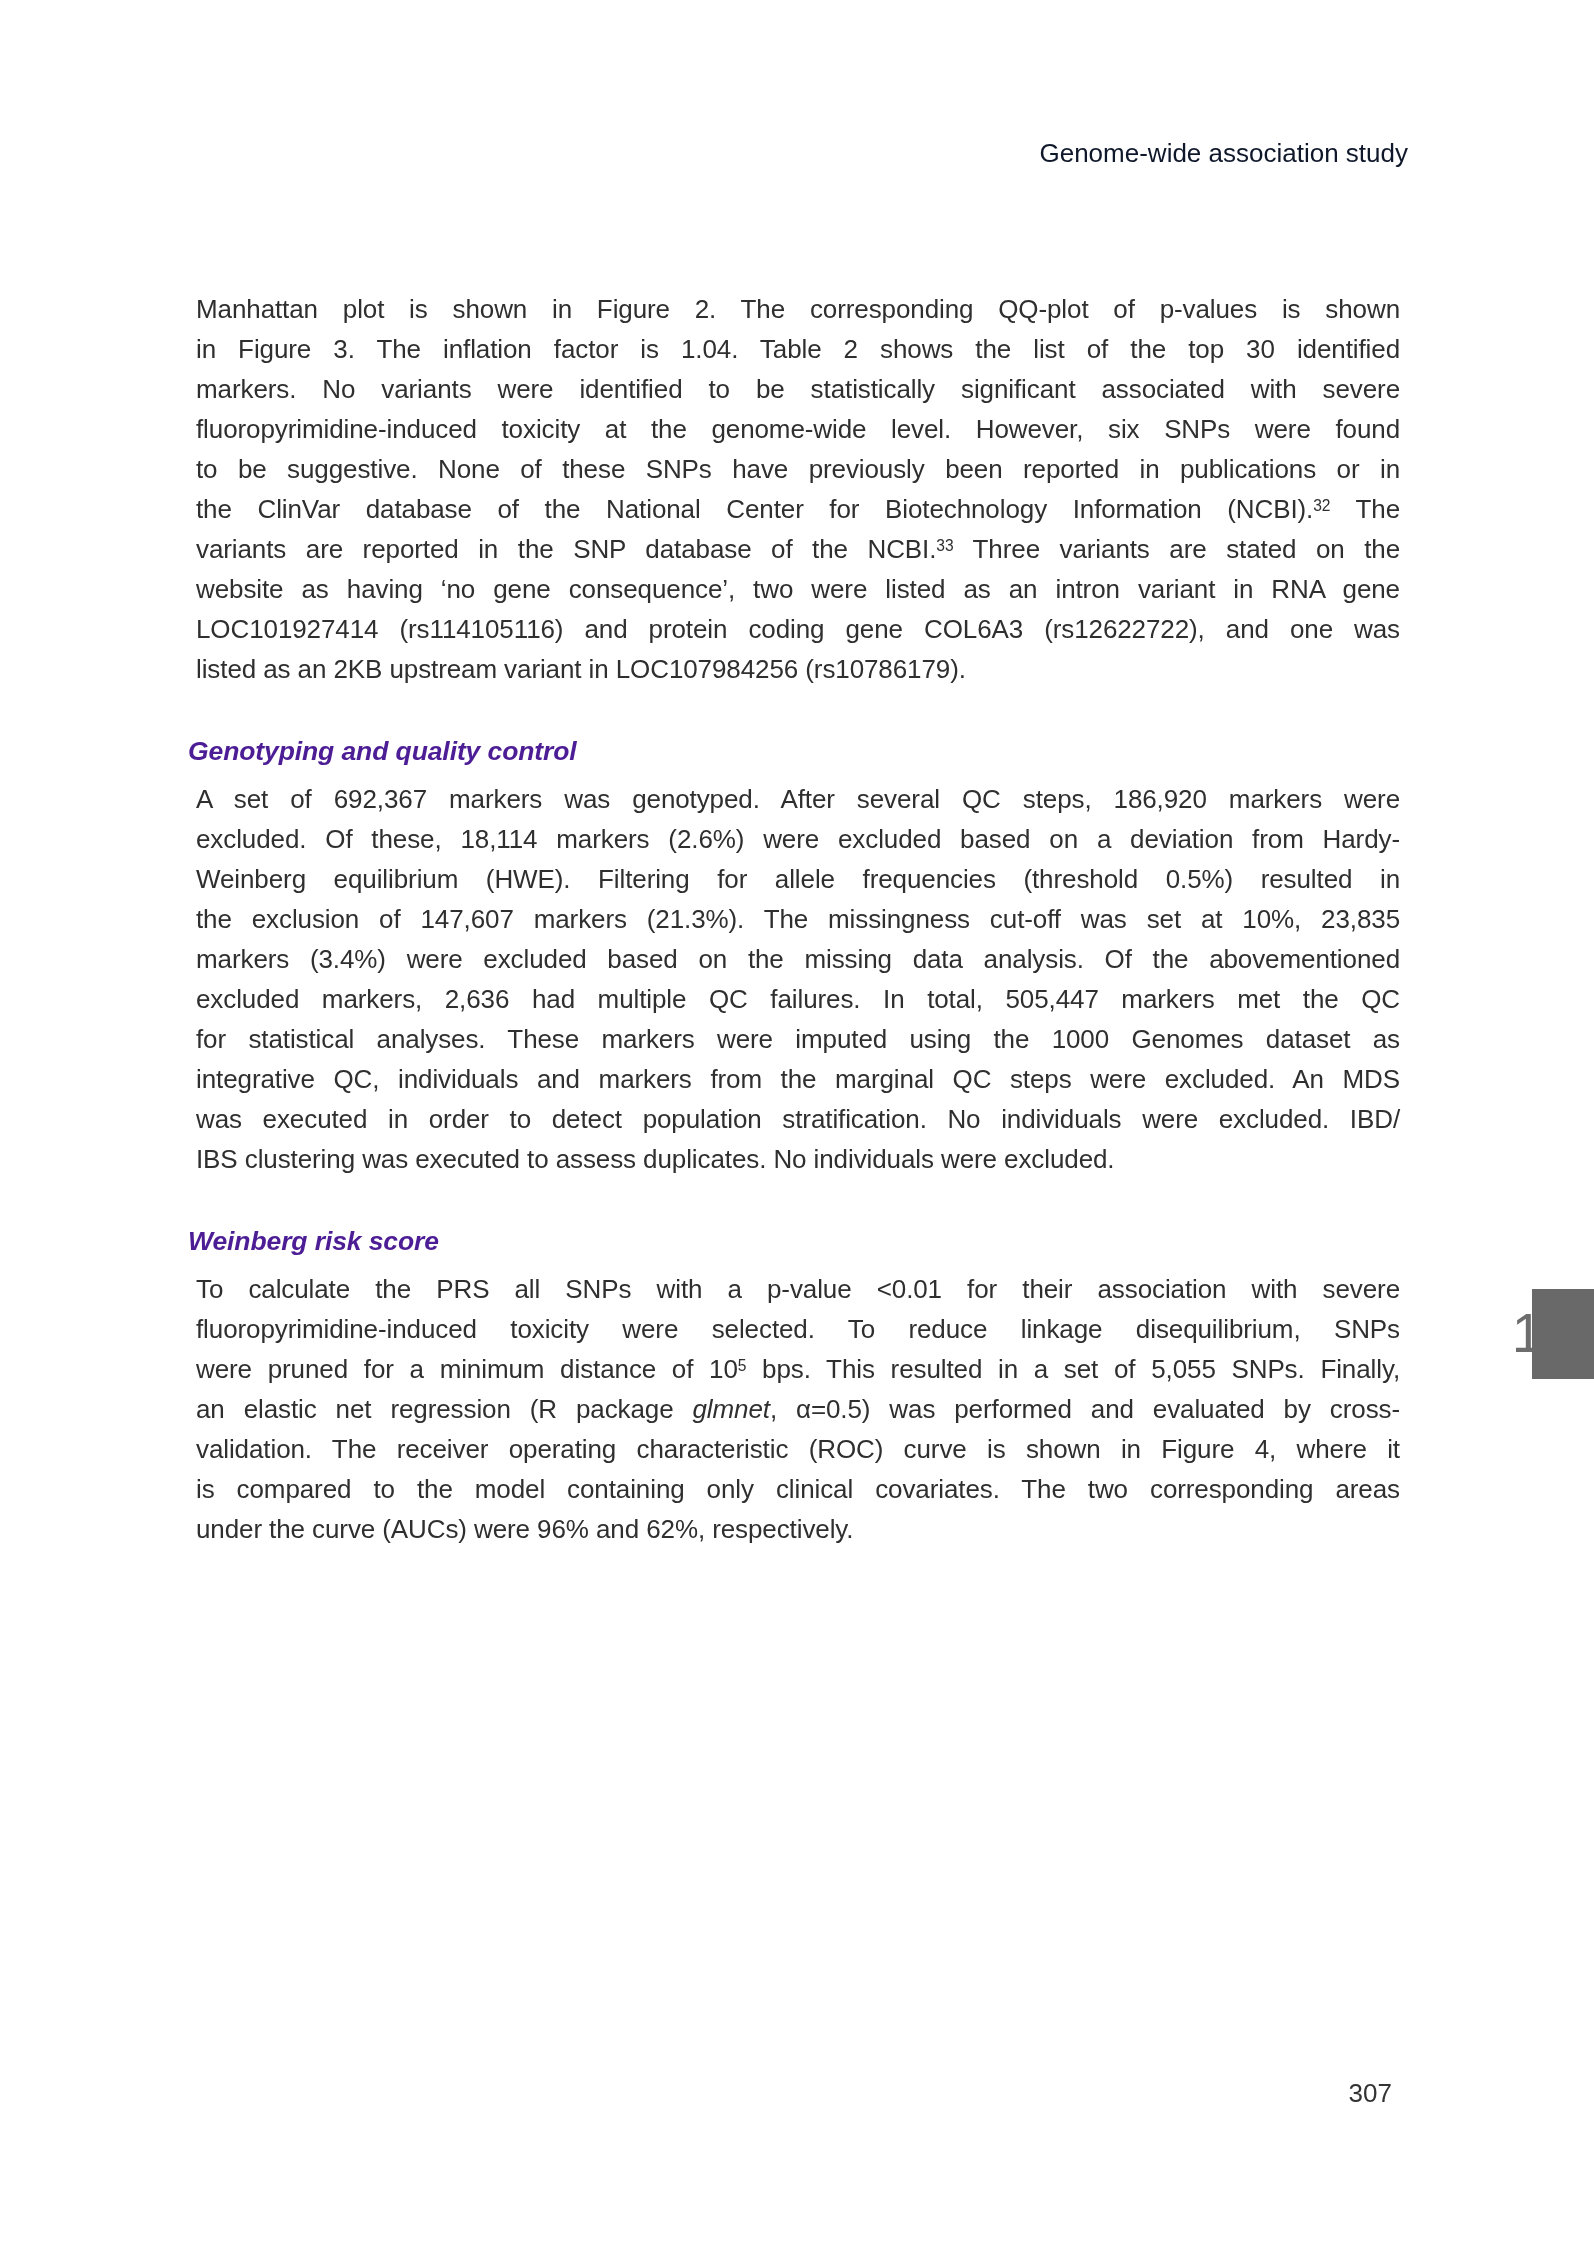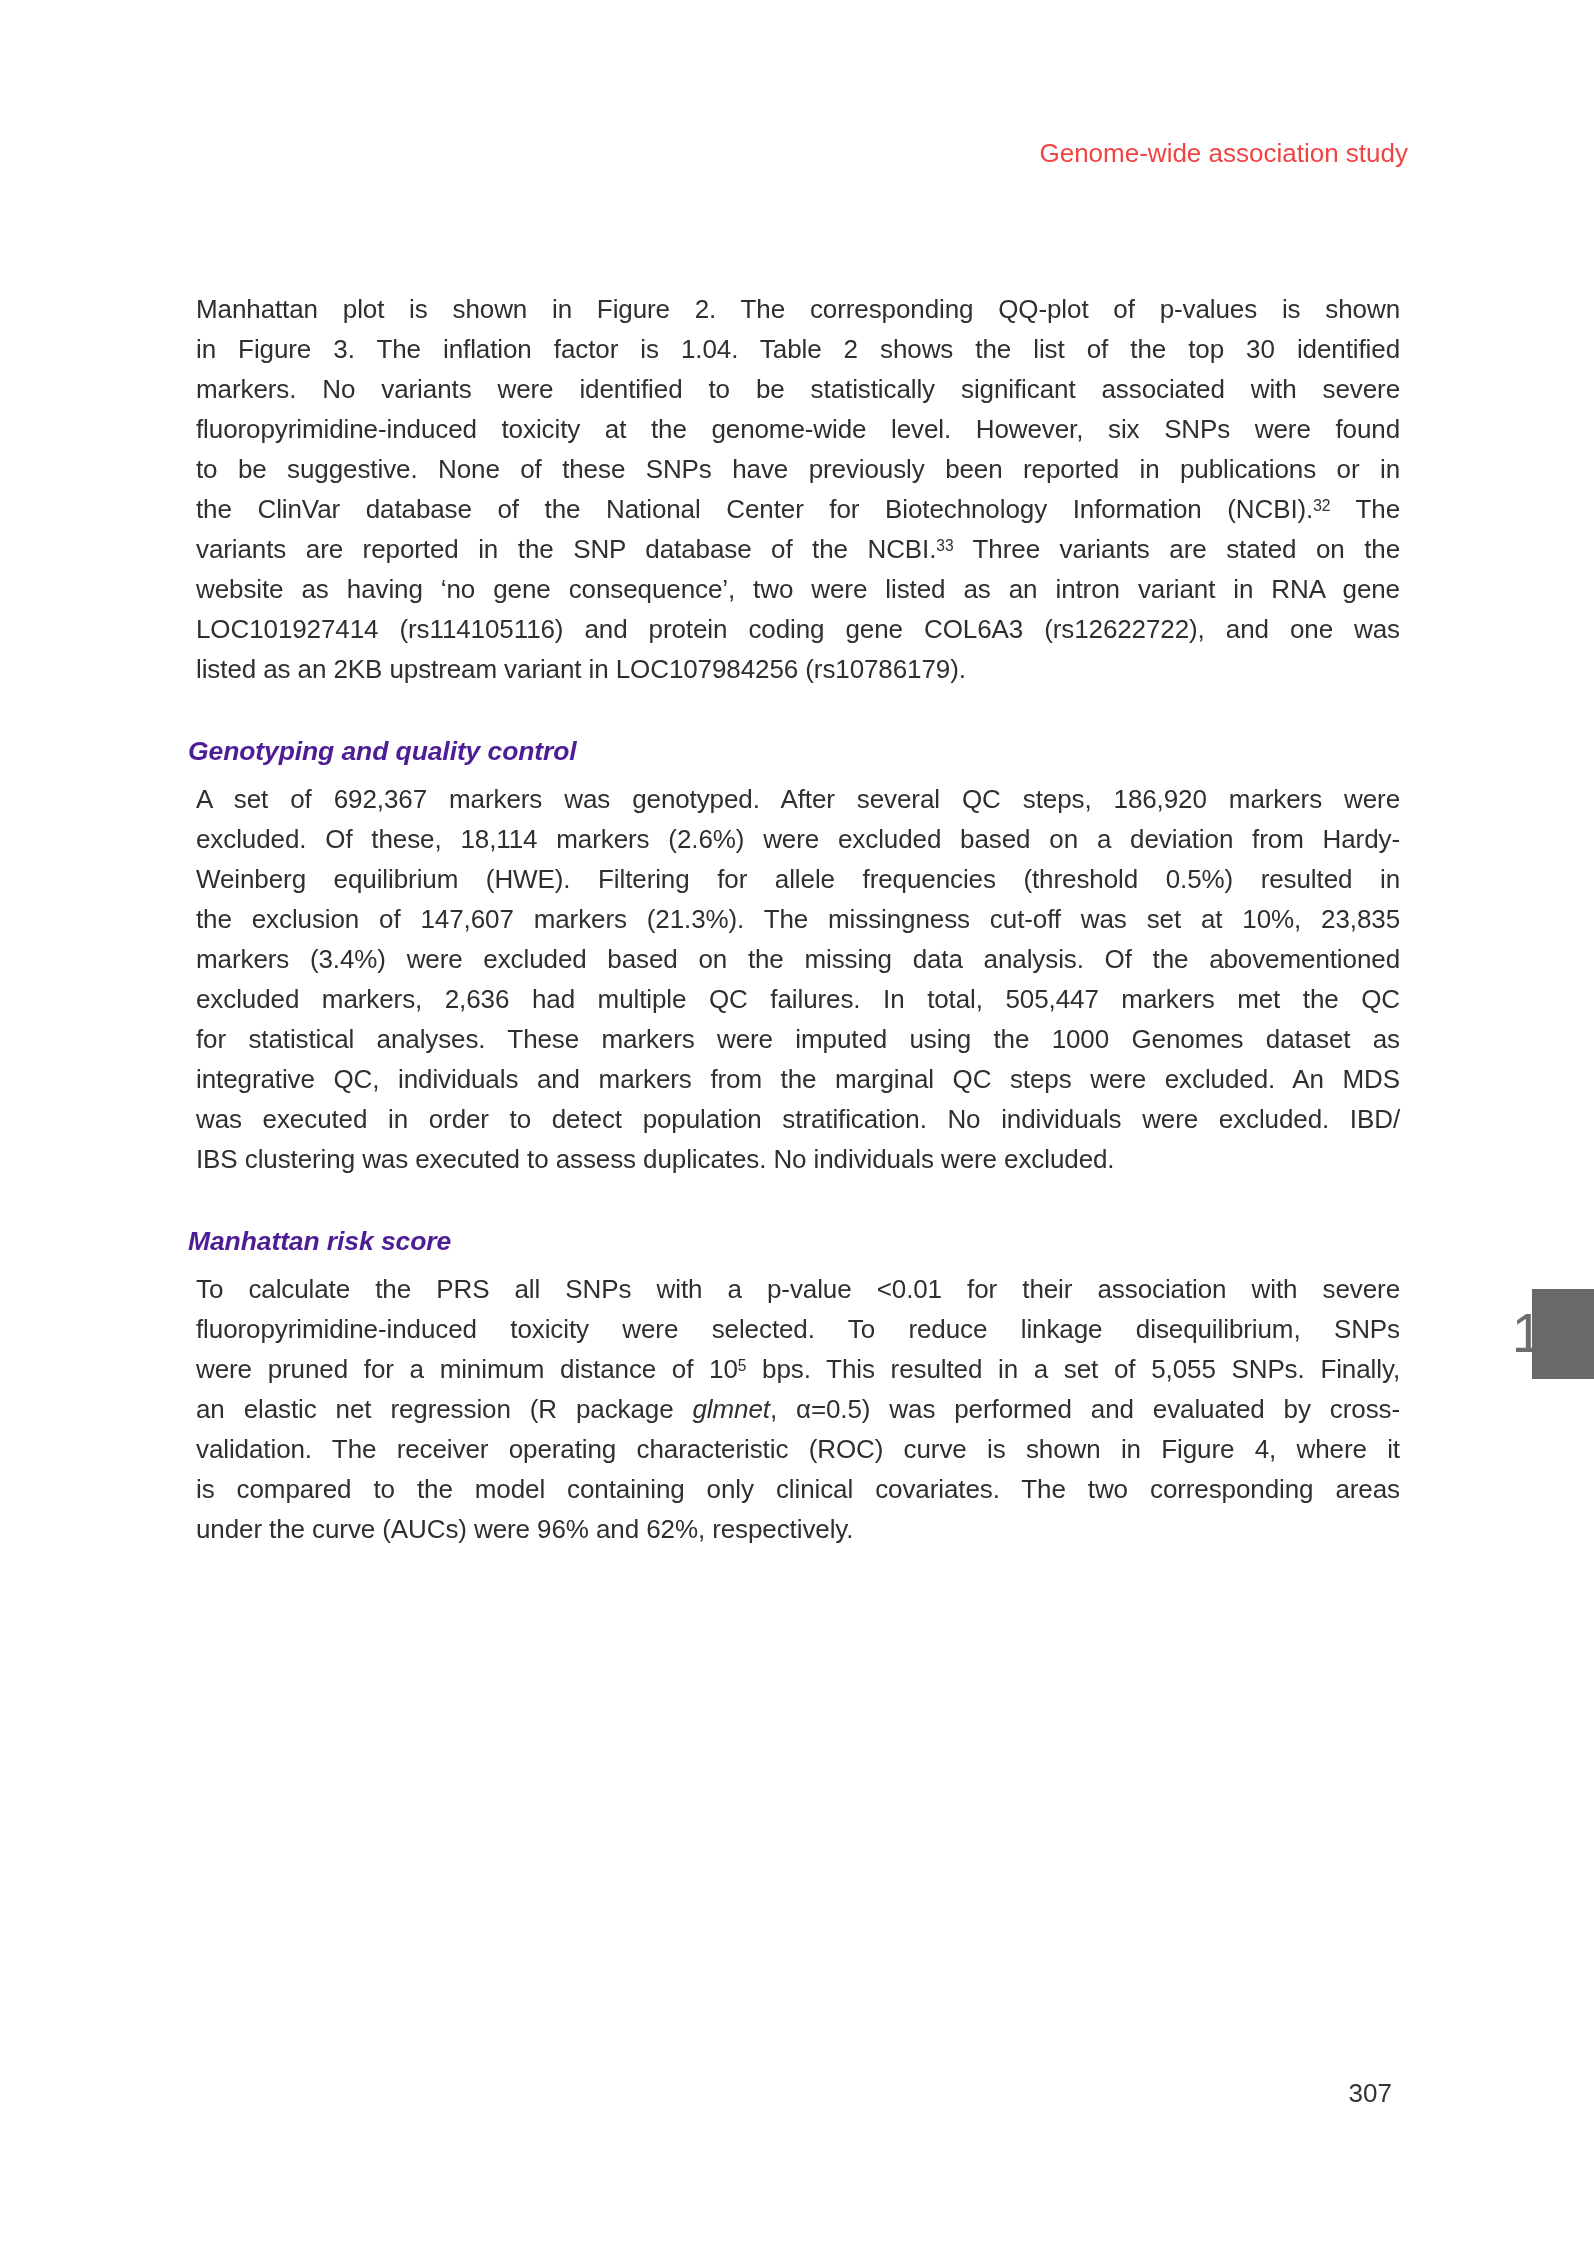"Genome-wide association study" .running-header { color: #ef4444 -> #0f172a }
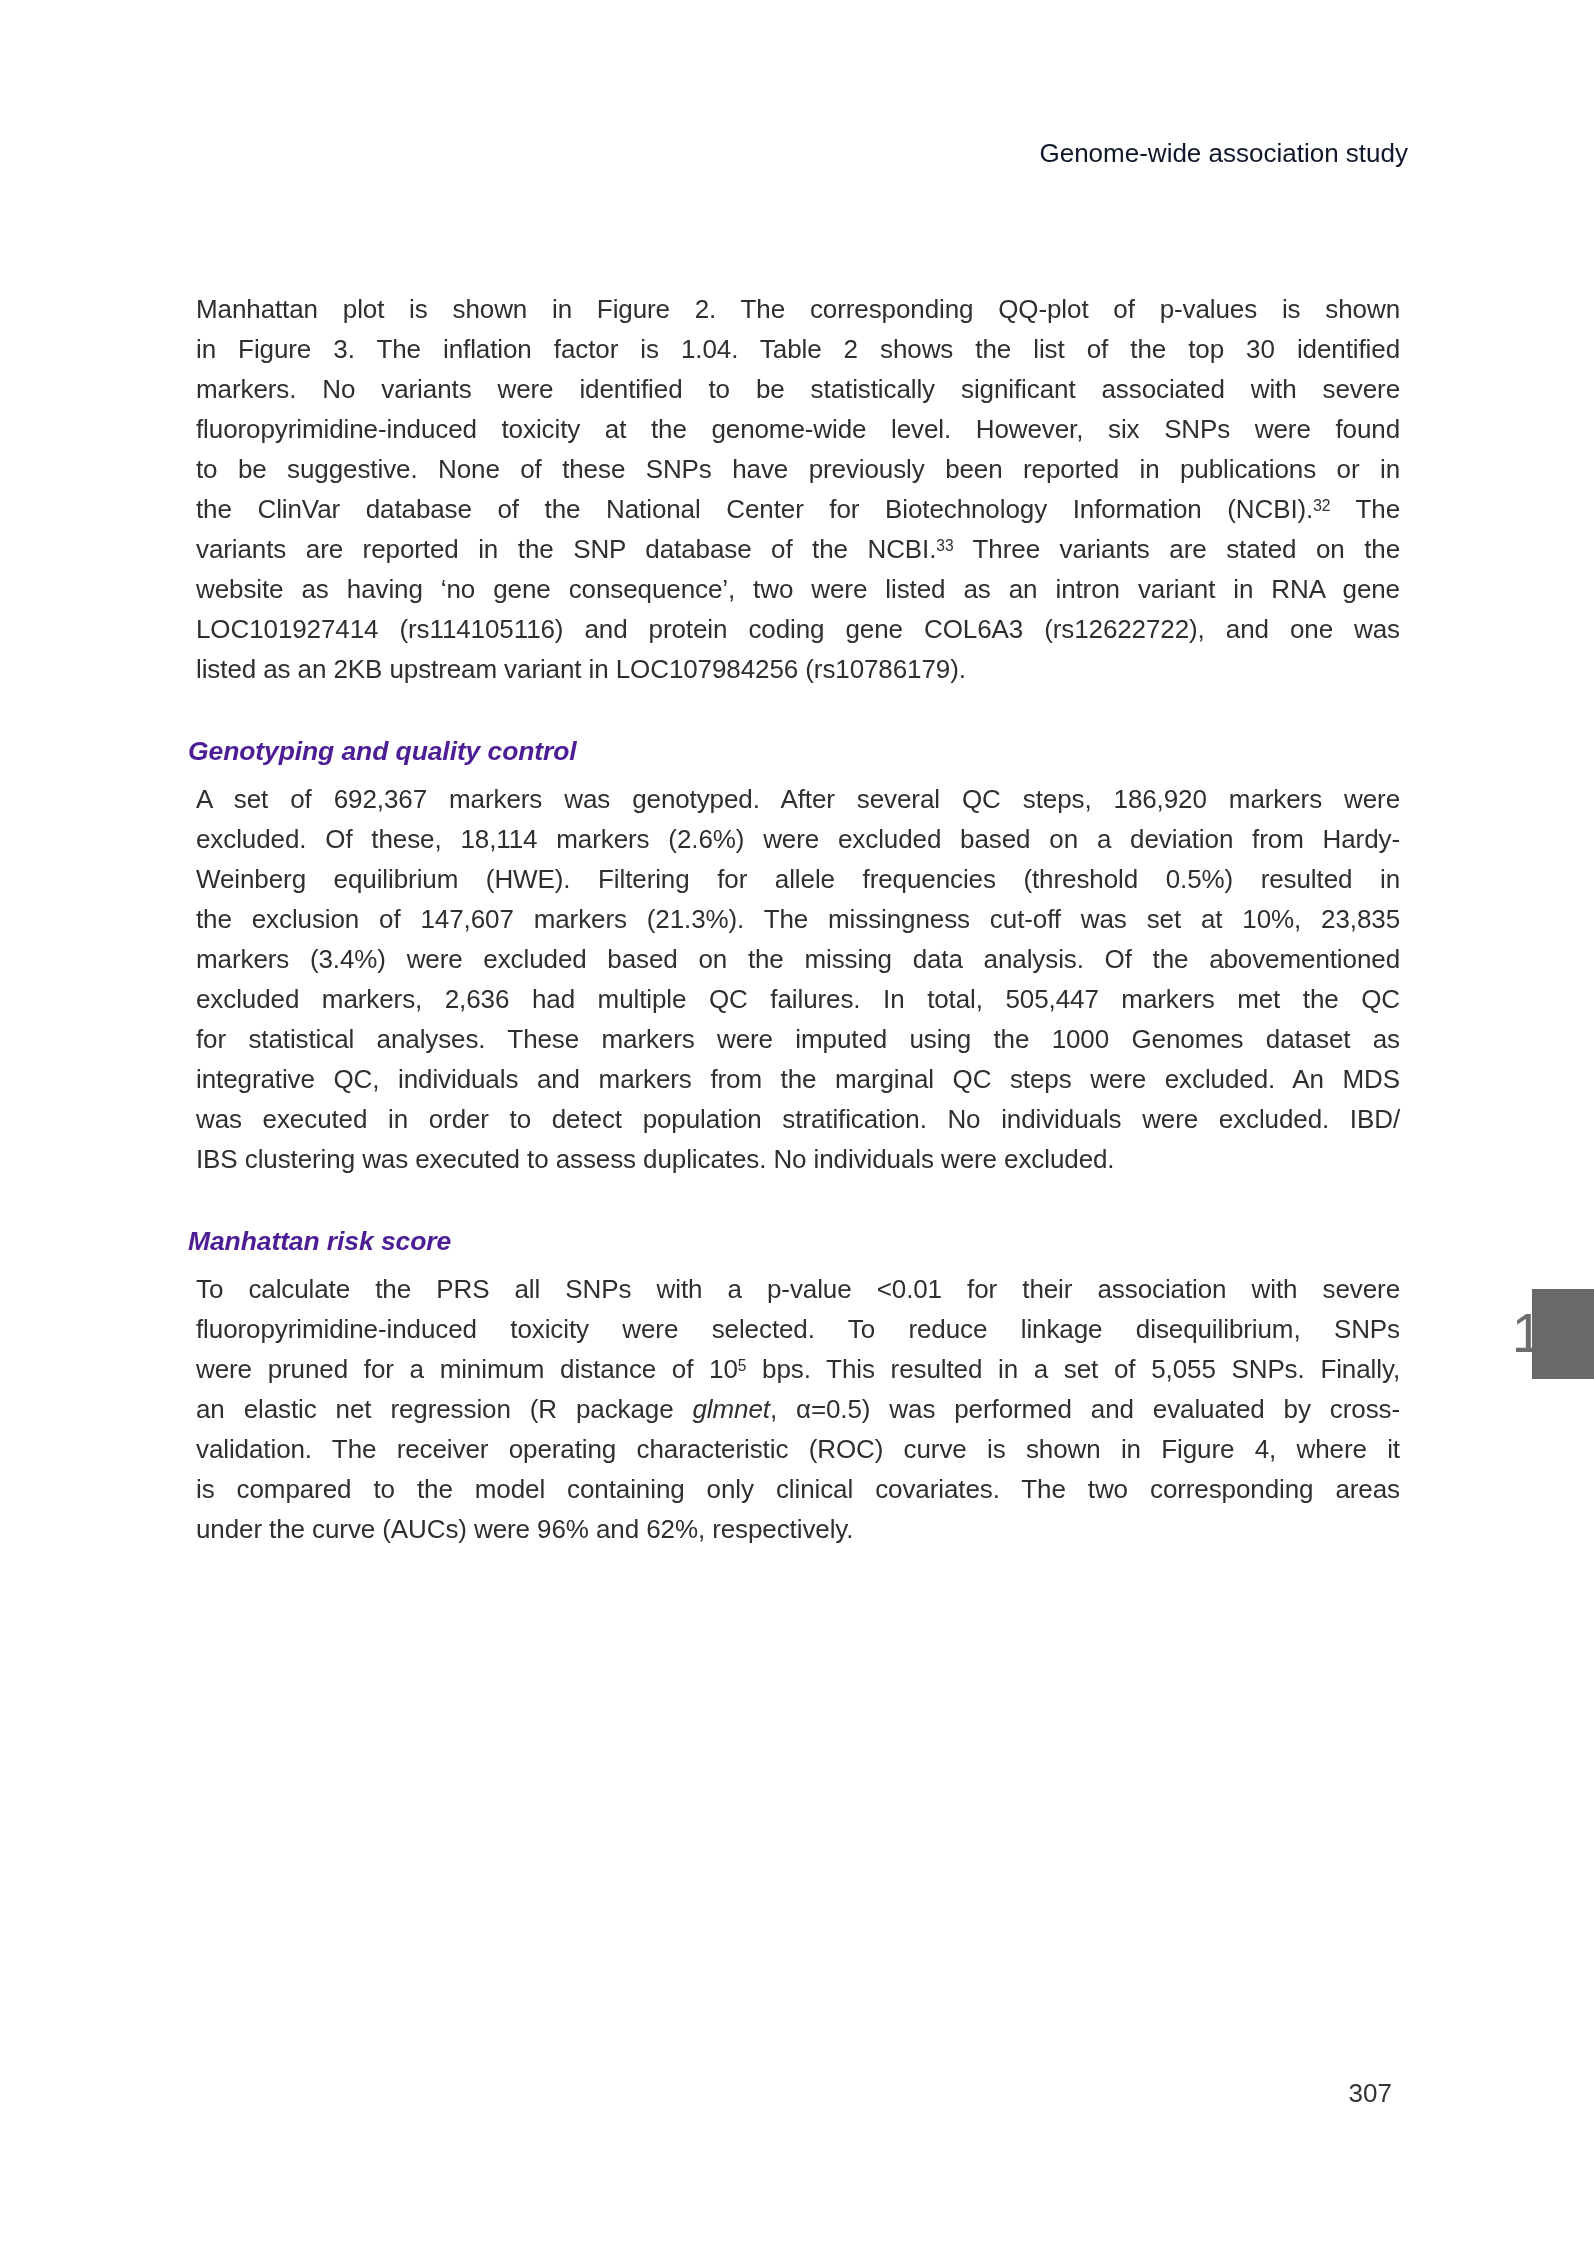"Manhattan risk score" h2.section-heading { text: Manhattan -> Weinberg }
